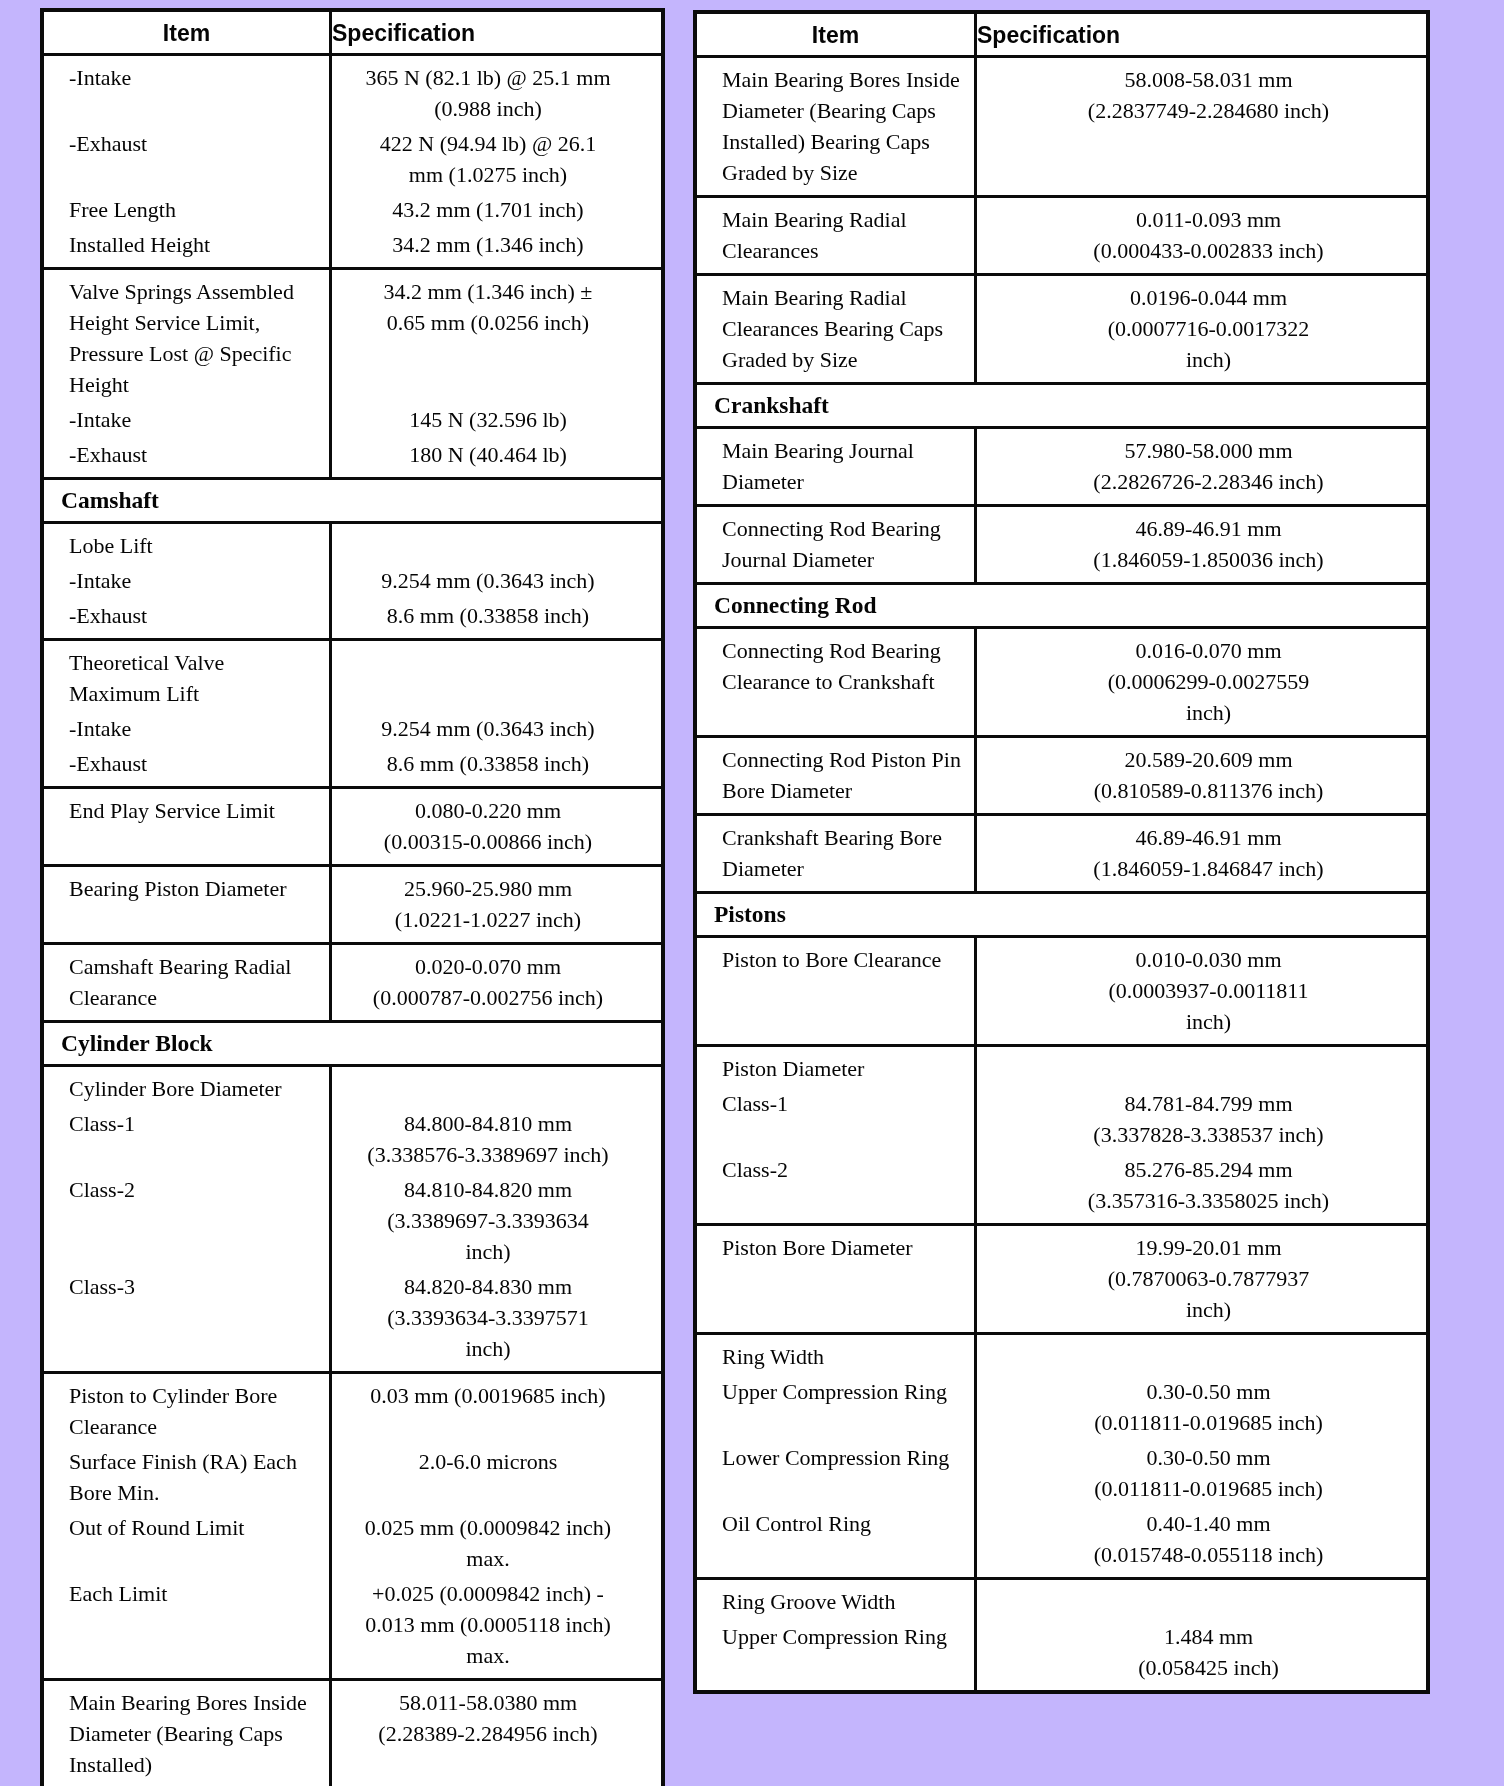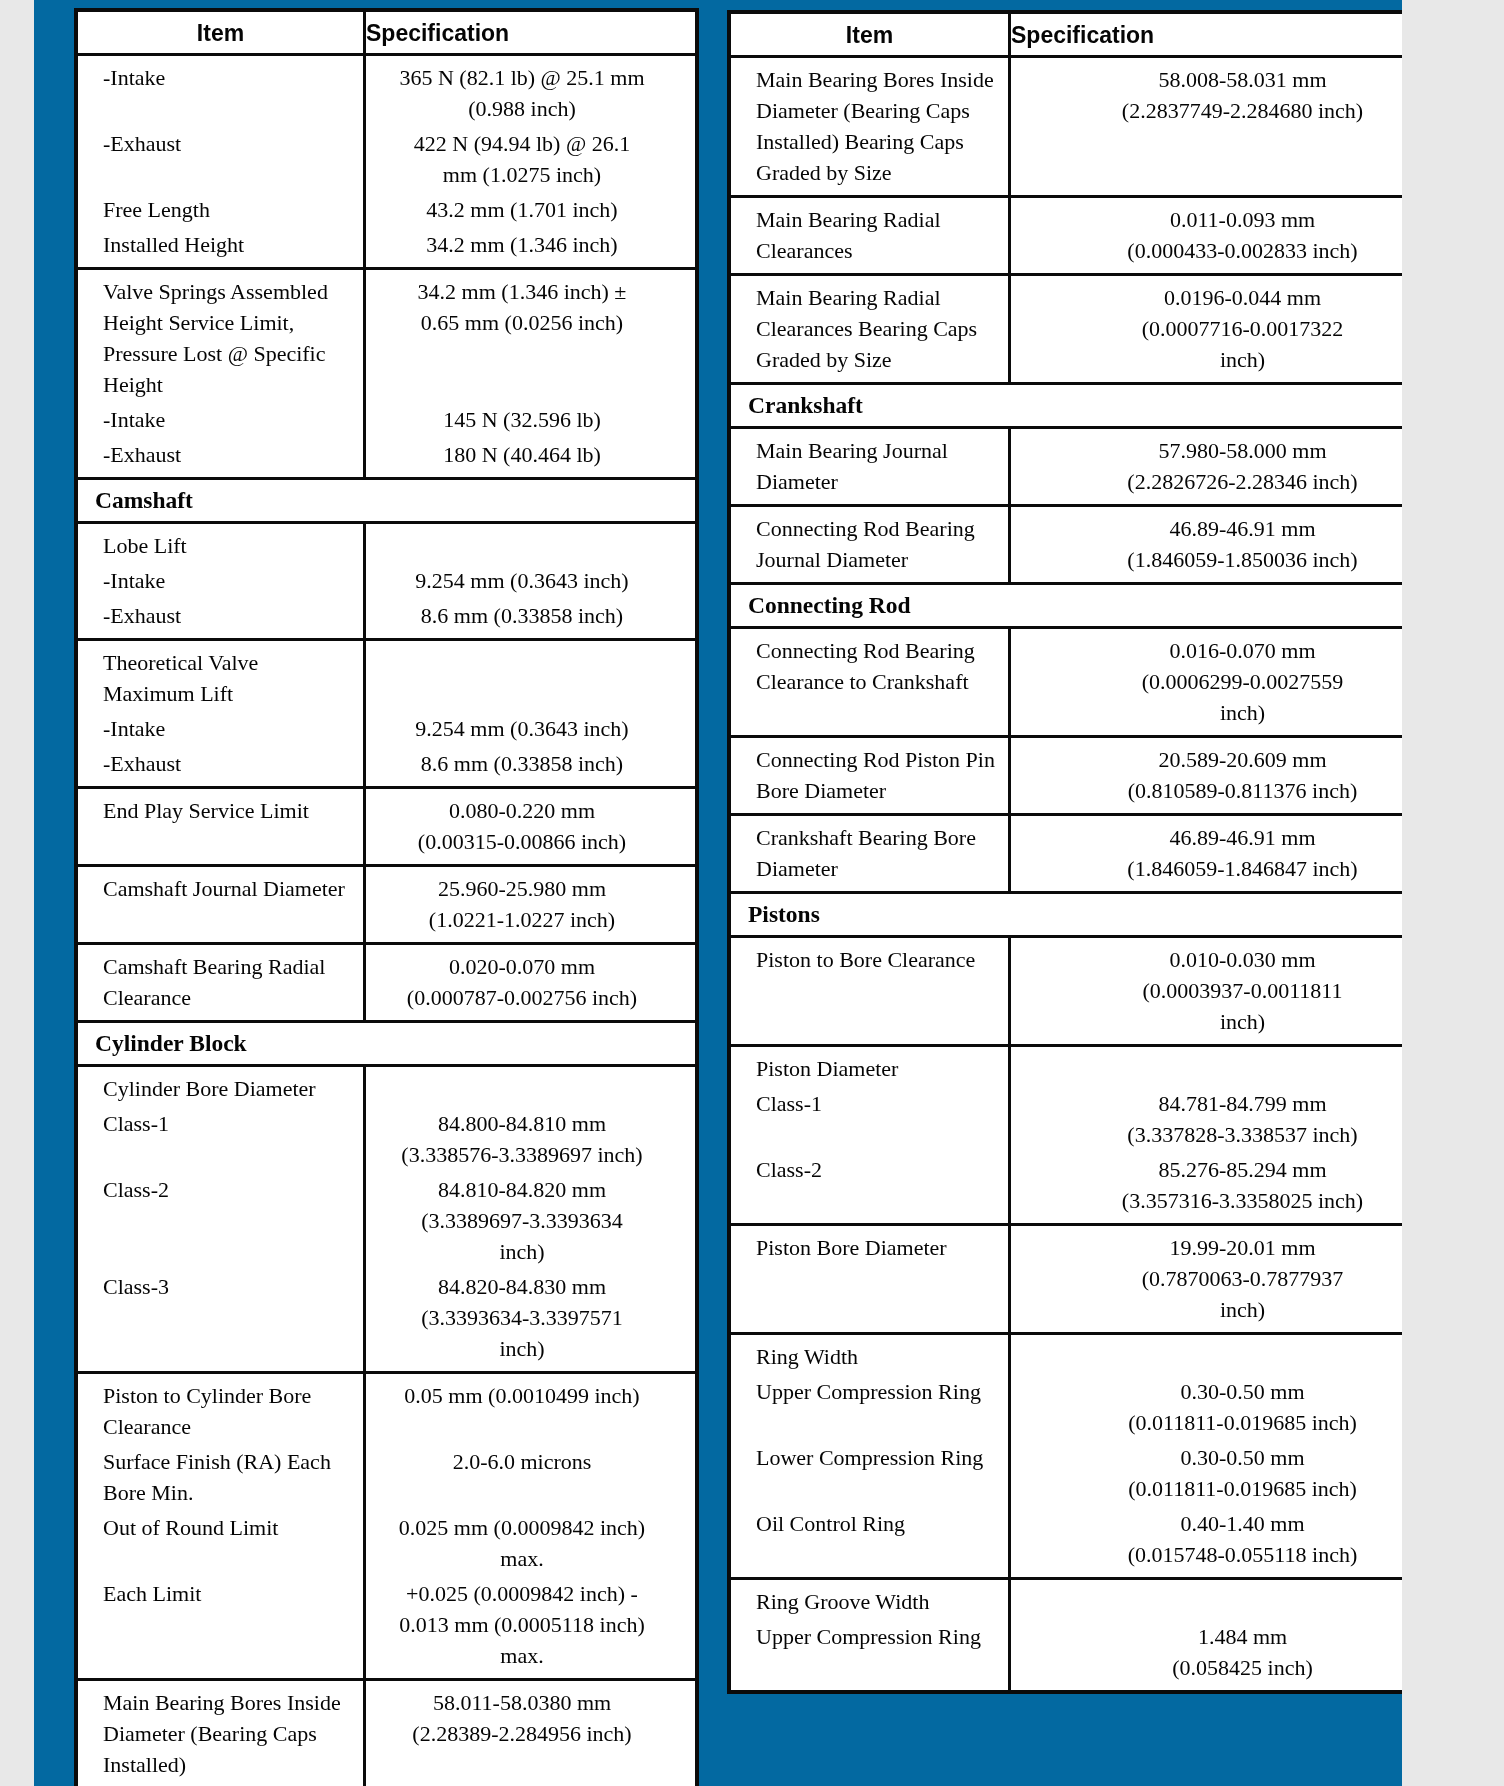"Item" .page { background: #0369a1 -> #c4b5fd; margin-left: 34px -> none; width: 1368px -> 1504px }
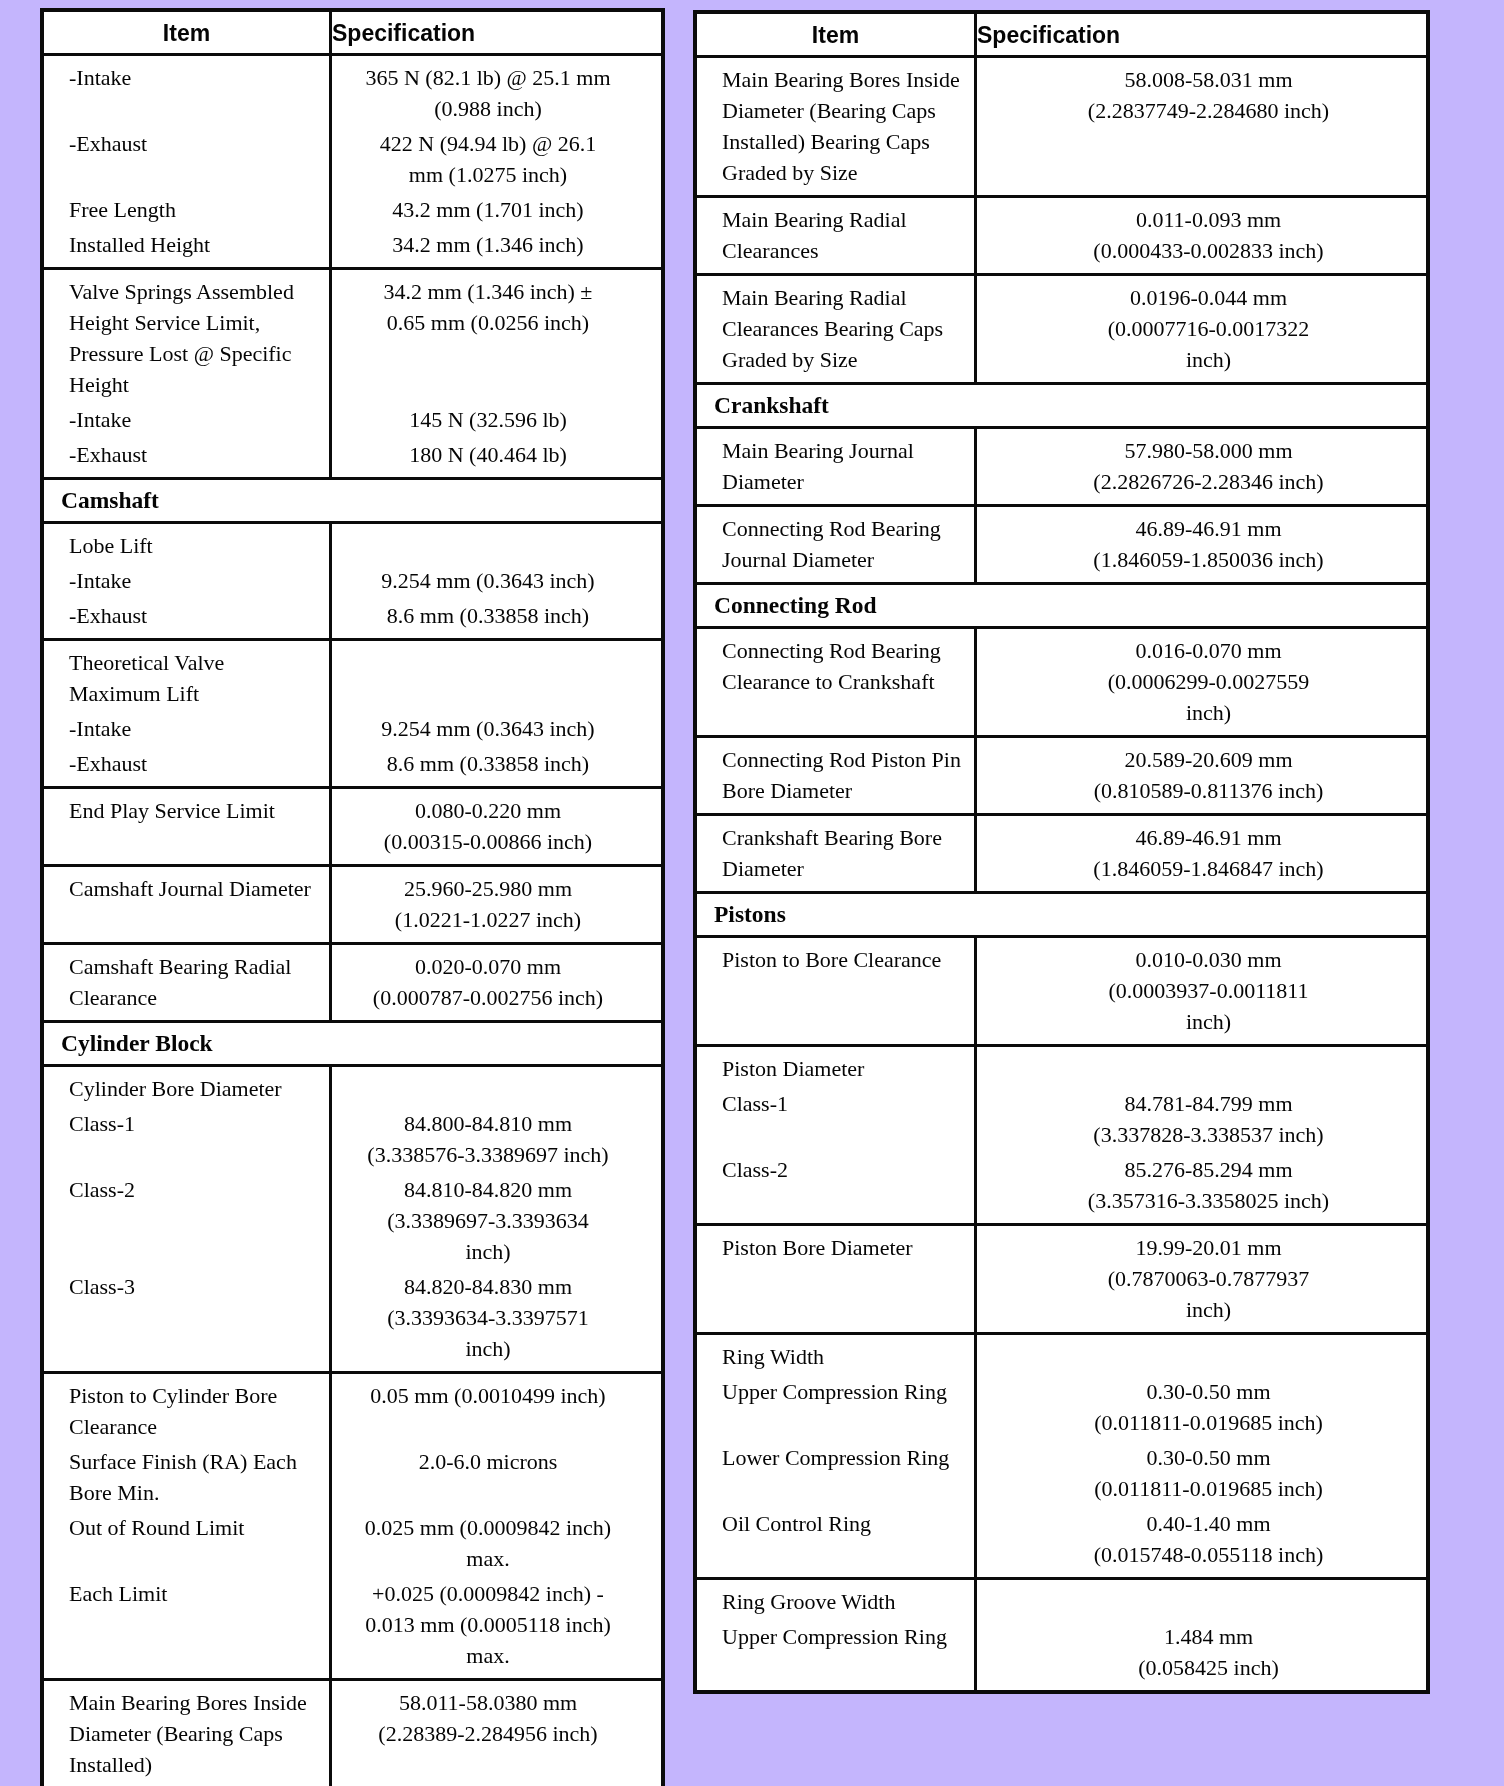"Camshaft Journal Diameter" div.item-text { text: Camshaft Journal -> Bearing Piston }
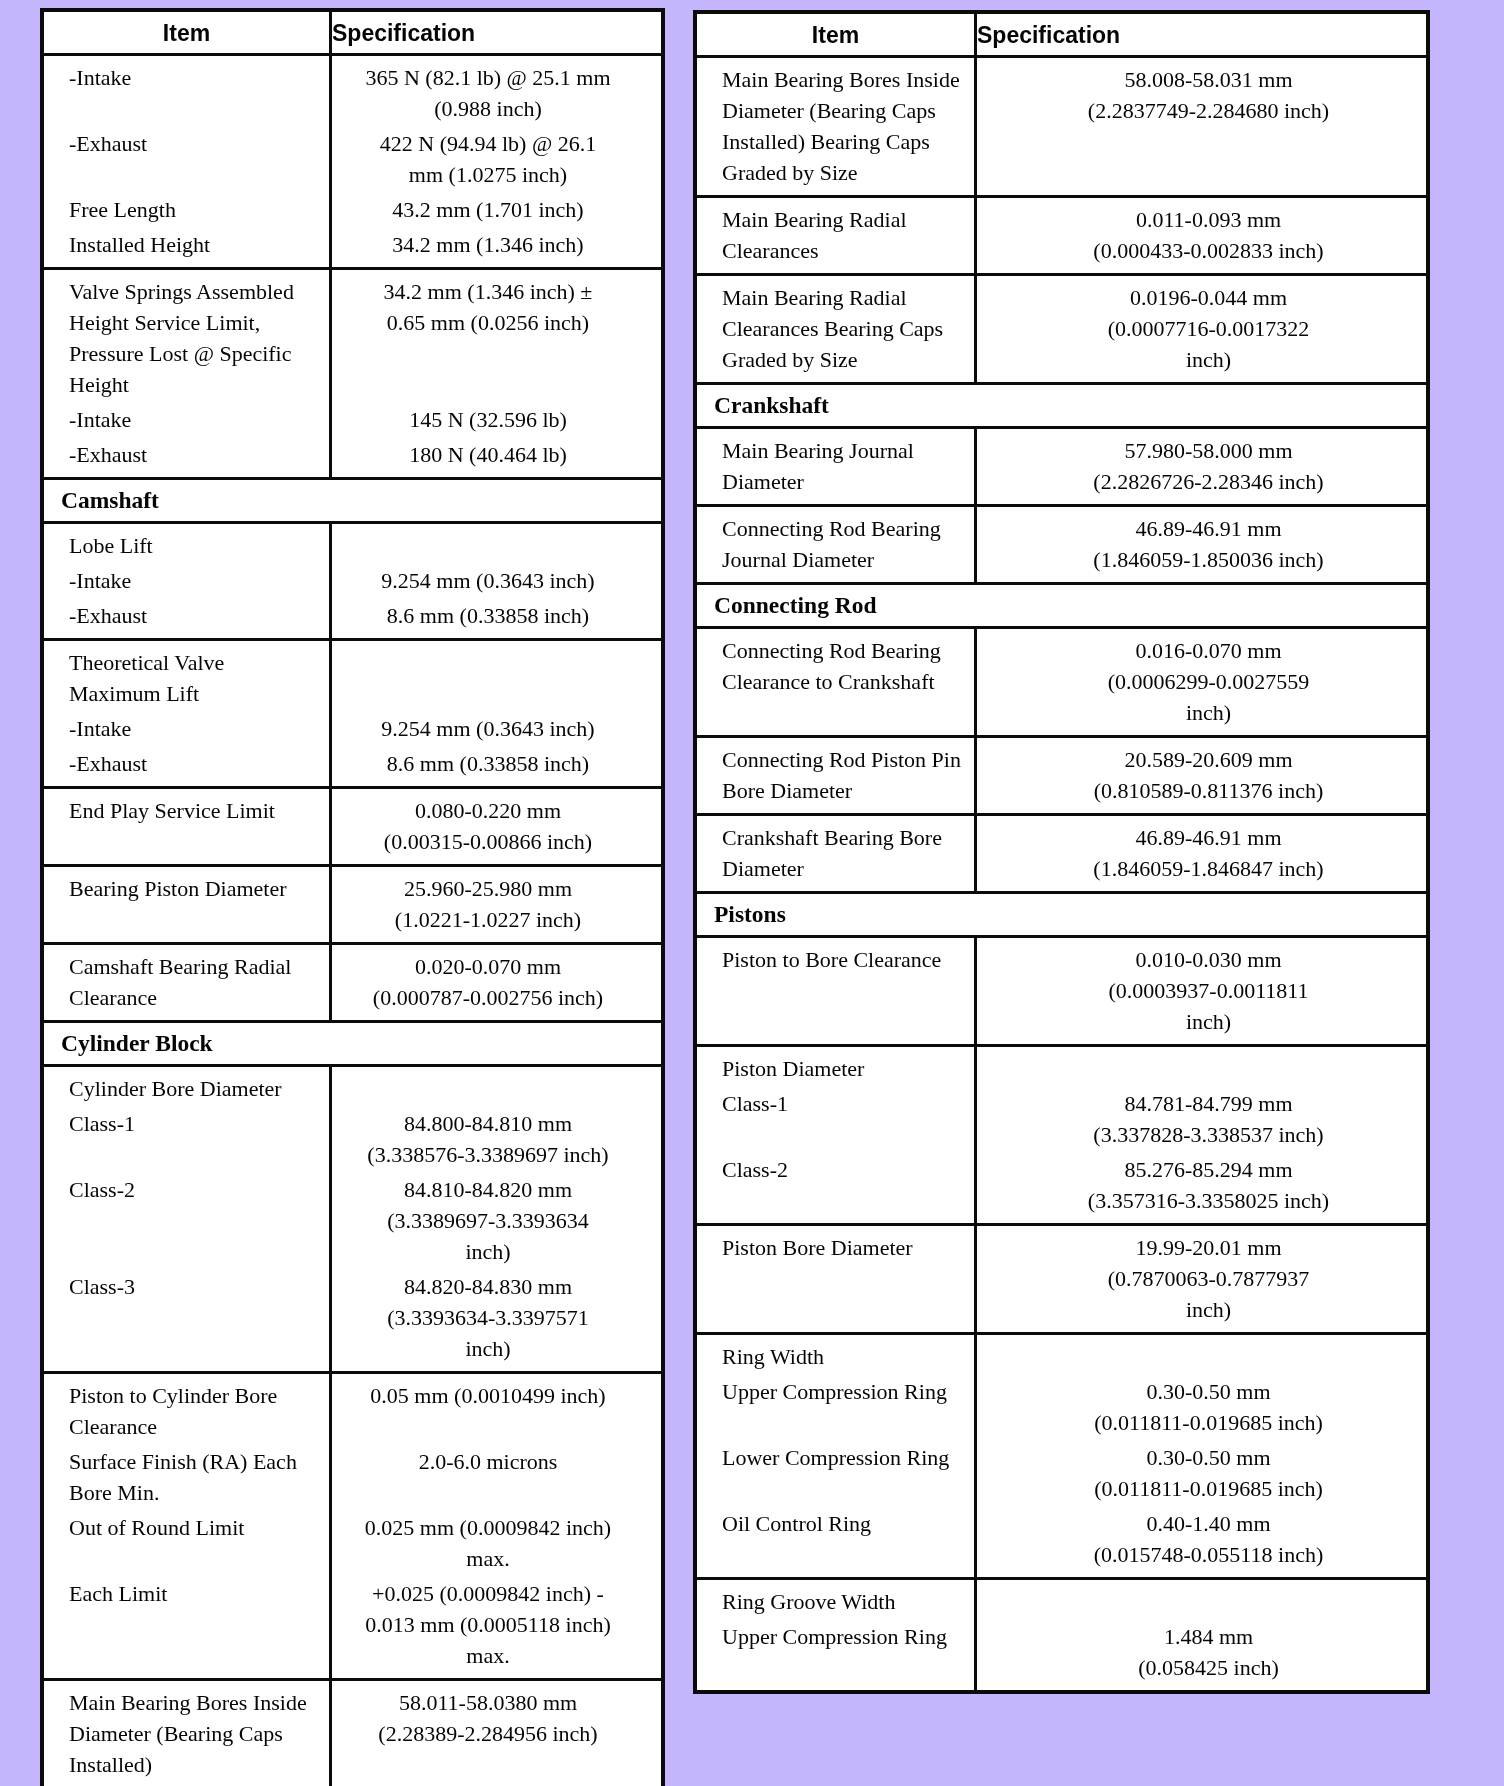"0.05 mm (0.0010499 inch)" div.spec-text { text: 0.05 mm (0.0010499 -> 0.03 mm (0.0019685 }
